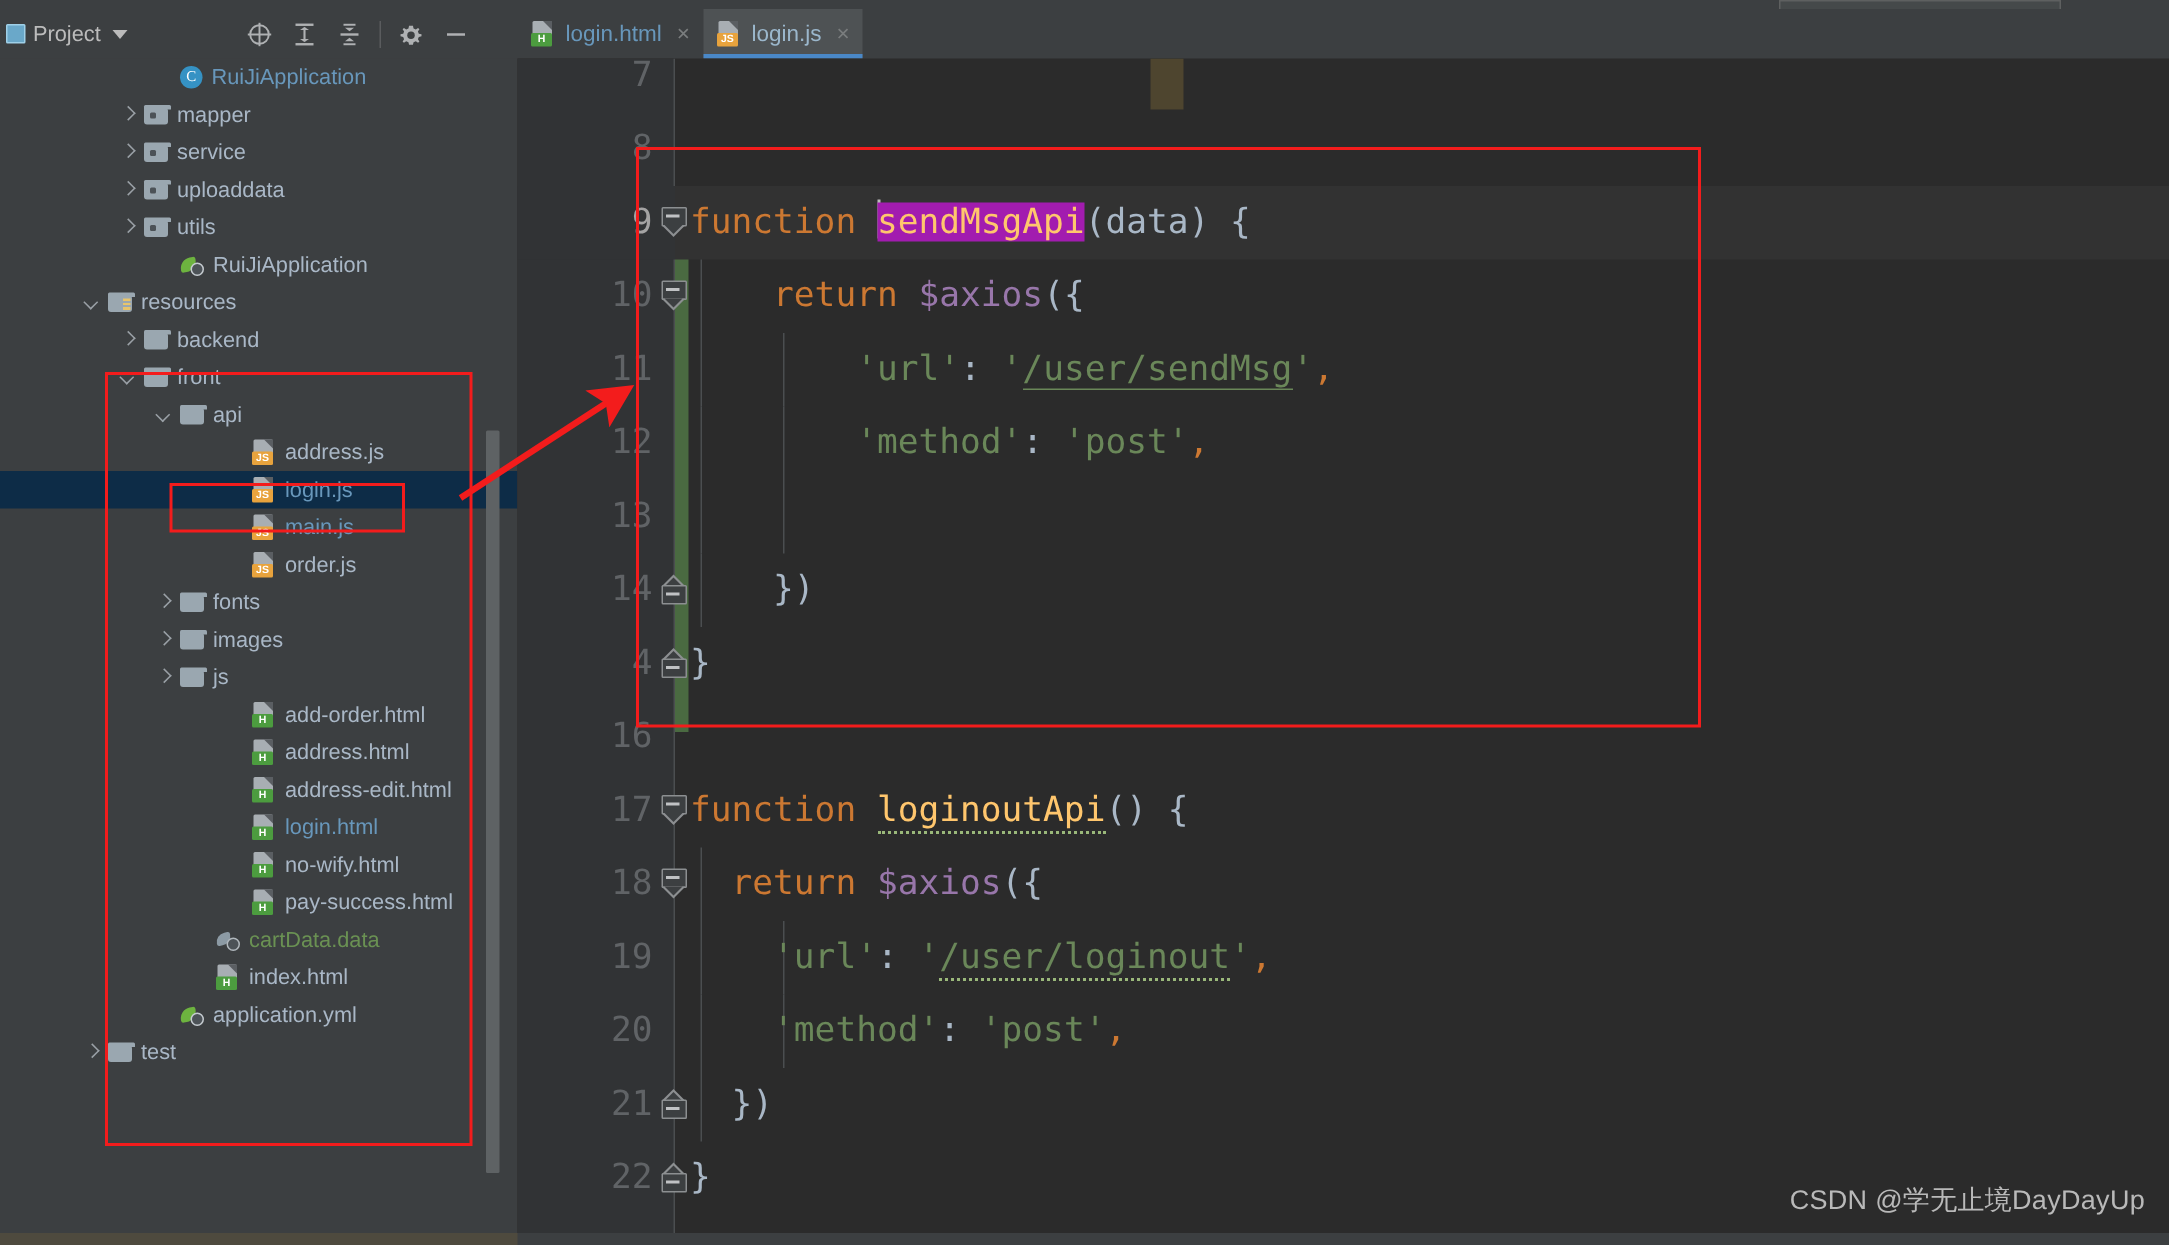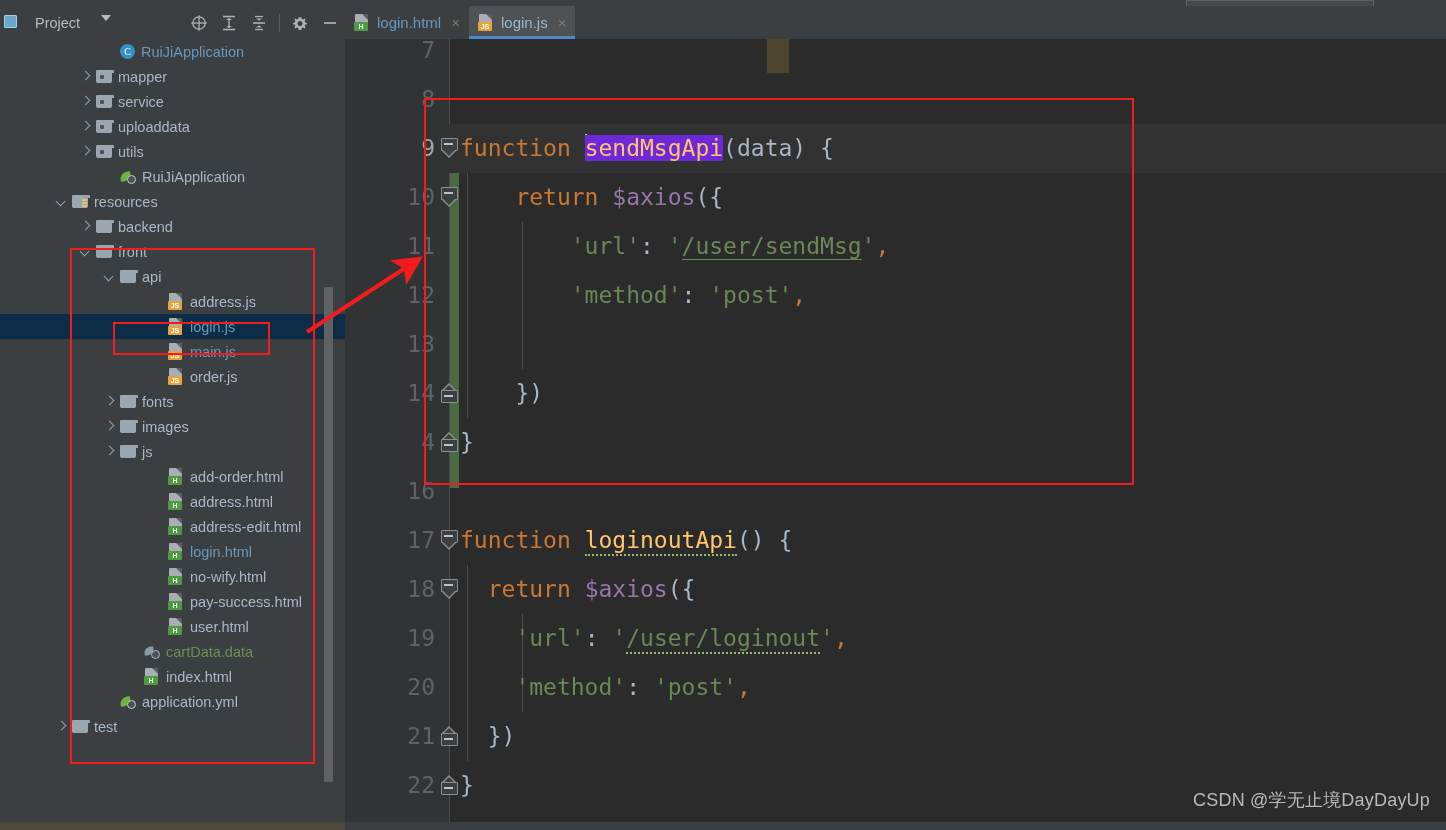"Project" .proj-label { align-items: none -> center; gap: 18px -> 5px }
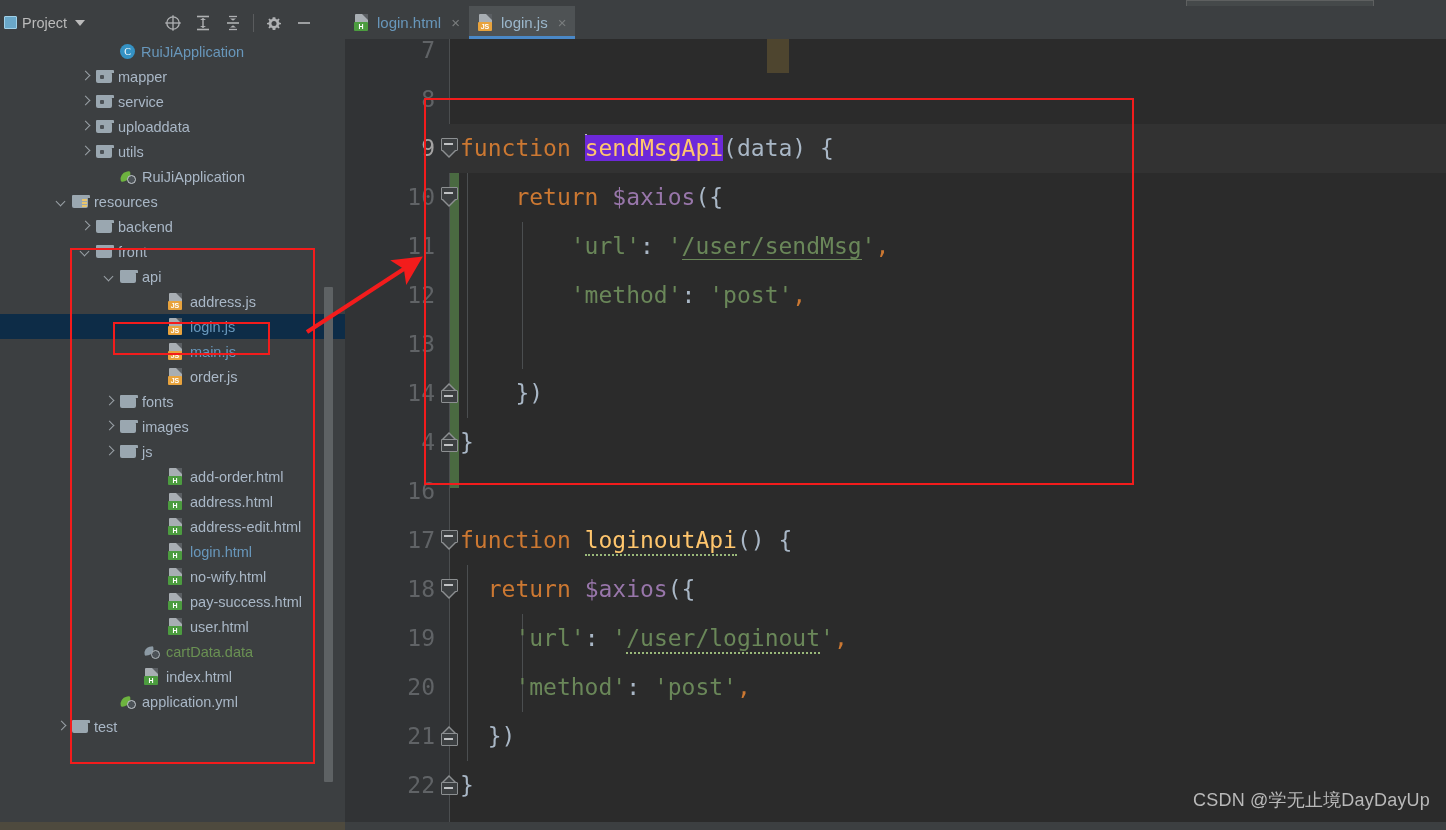"sendMsgApi" .hl-ident { background: #6d28d9 -> #a21caf }
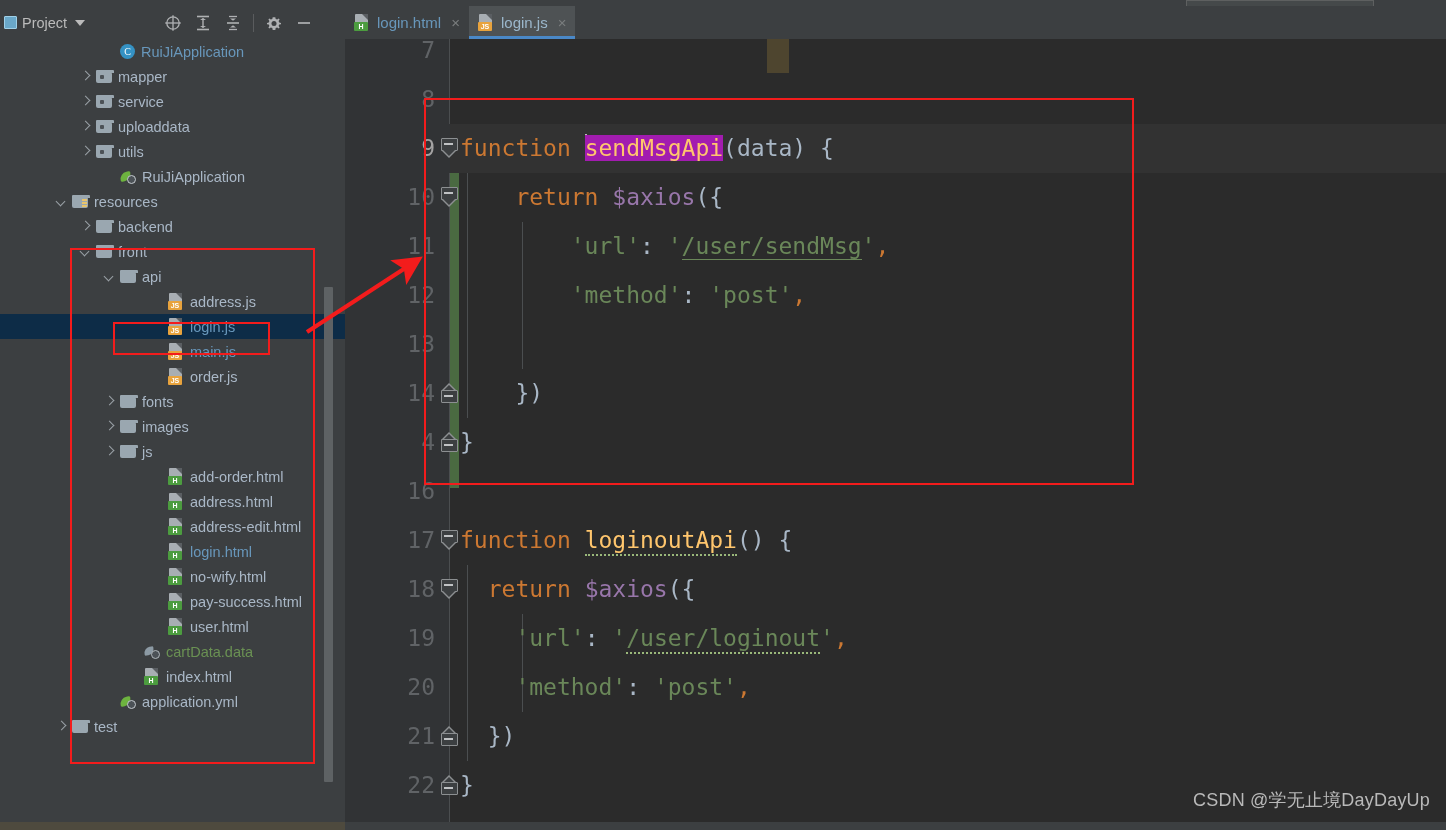"user.html" div.row { html: <div> <span></span> <span></span> <span> <span></span> <span></span> <span>H</span> </span> <span>user.html</span> </div> -> none }
